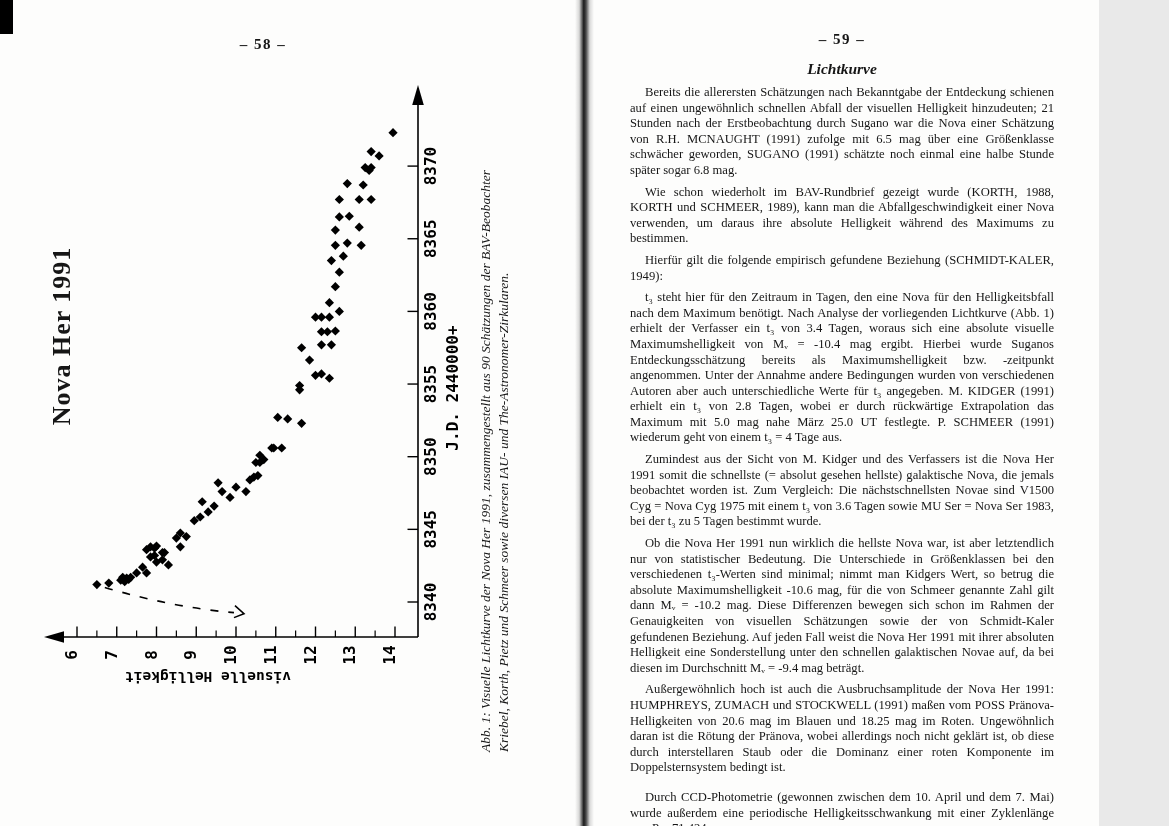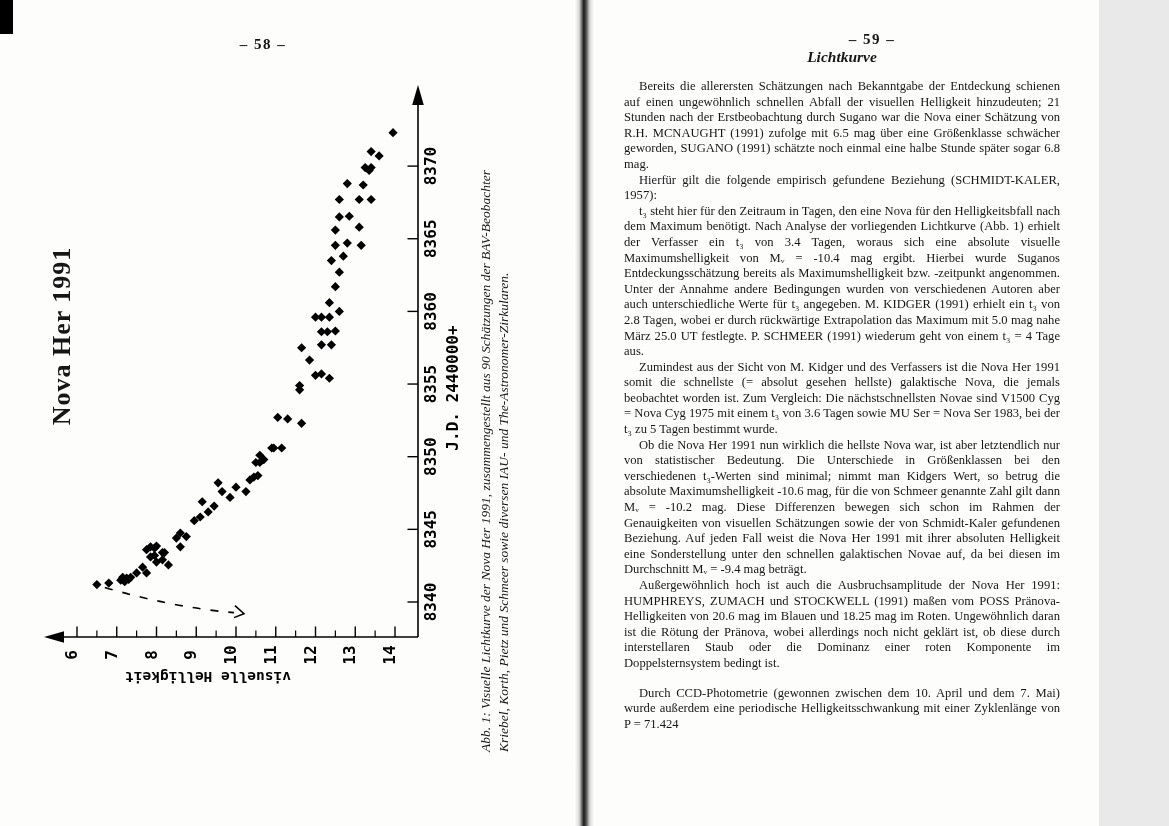"– 59 –" div.pagenum { left: 797px -> 767px }
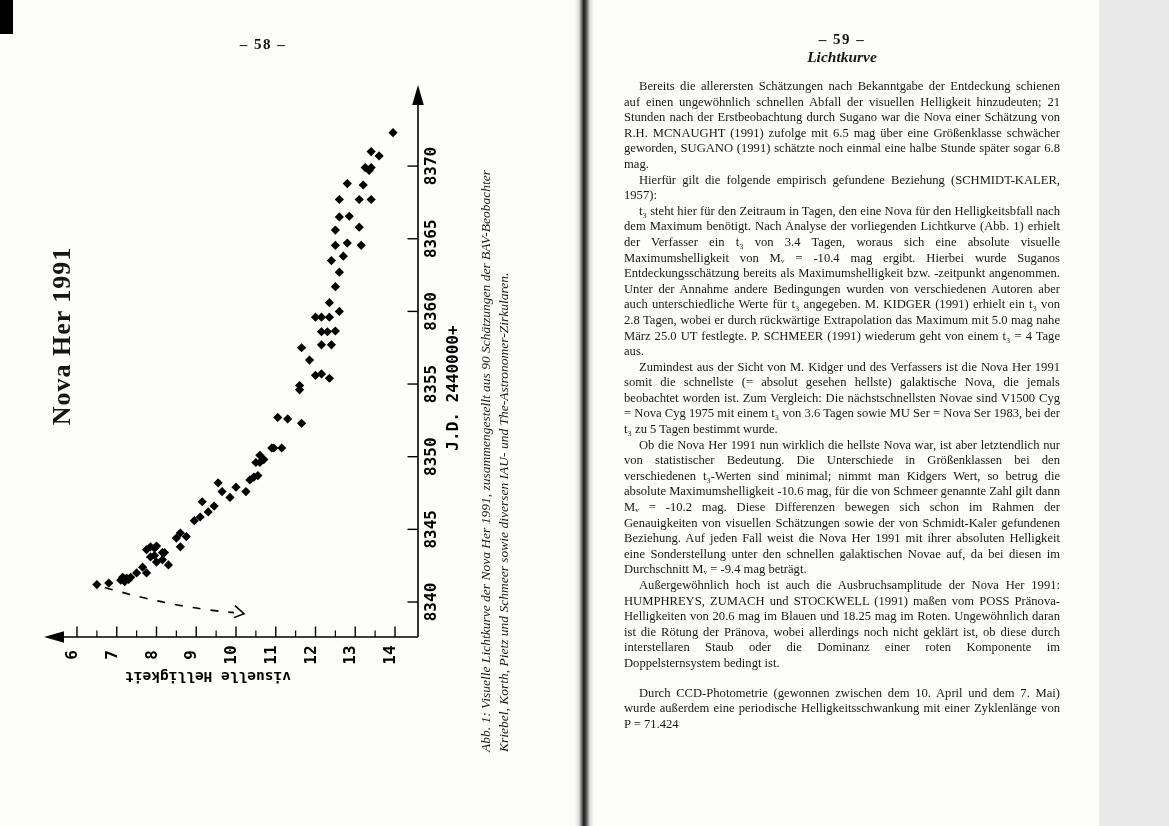"Lichtkurve" .heading { top: 48px -> 60px }
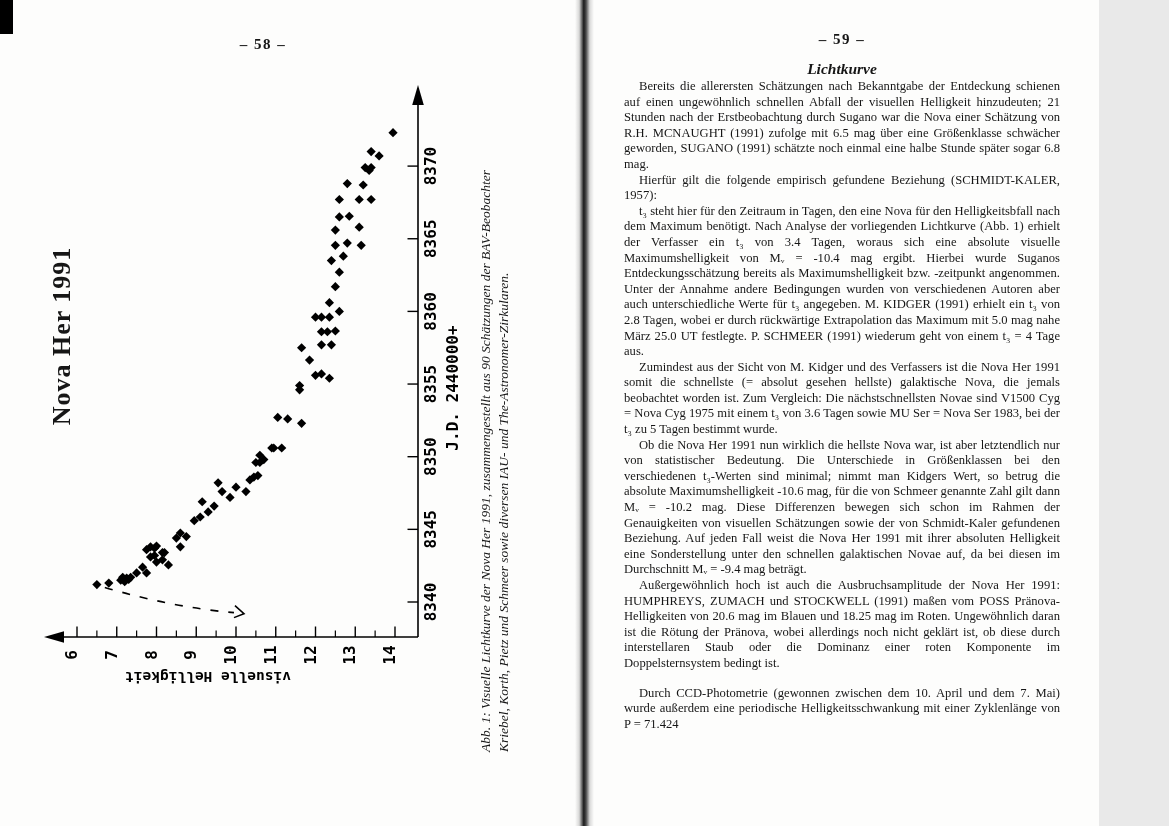"Bereits die allerersten Schätzungen nach" .body-col p { margin: 0 -> 6px }
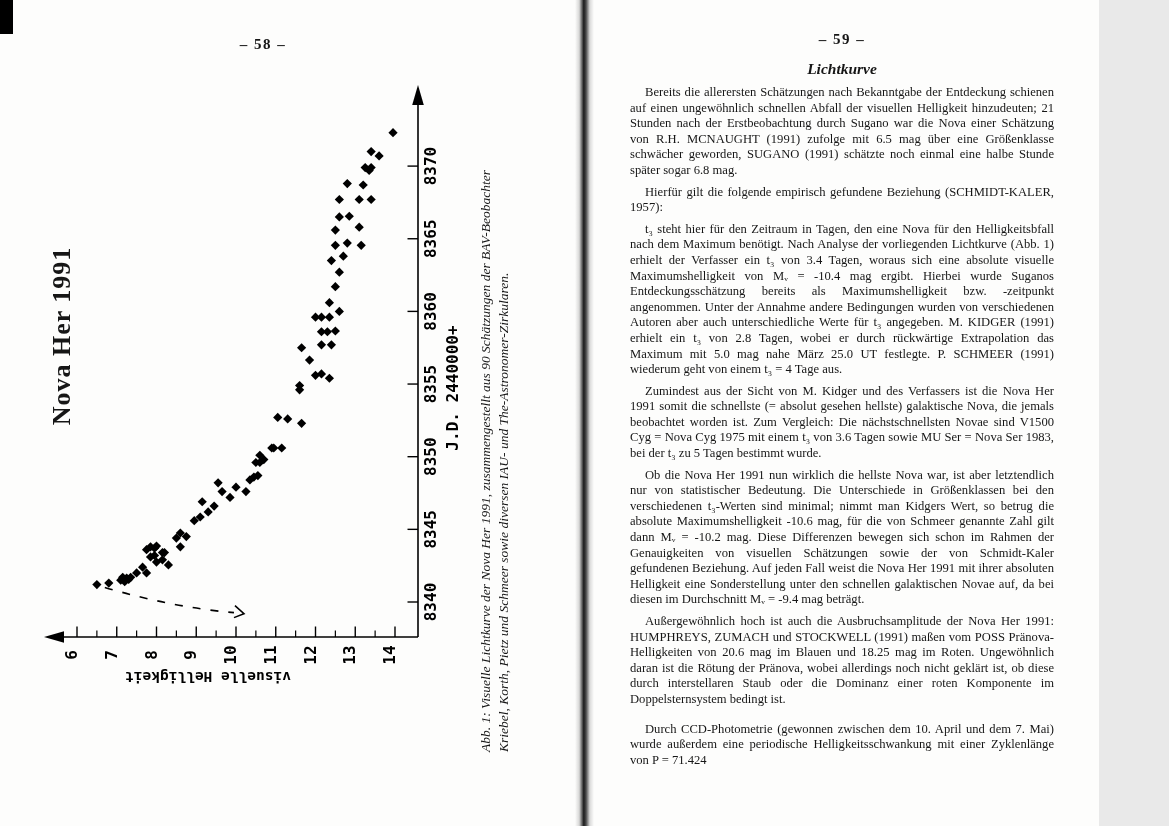"Wie schon wiederholt im BAV-Rundbrief" p { html: none -> <p>Wie schon wiederholt im BAV-Rundbrief gezeigt wurde (KORTH, 1988, KORTH und SCHMEER, 1989), kann man die Abfallgeschwindigkeit einer Nova verwenden, um daraus ihre absolute Helligkeit während des Maximums zu bestimmen.</p> }
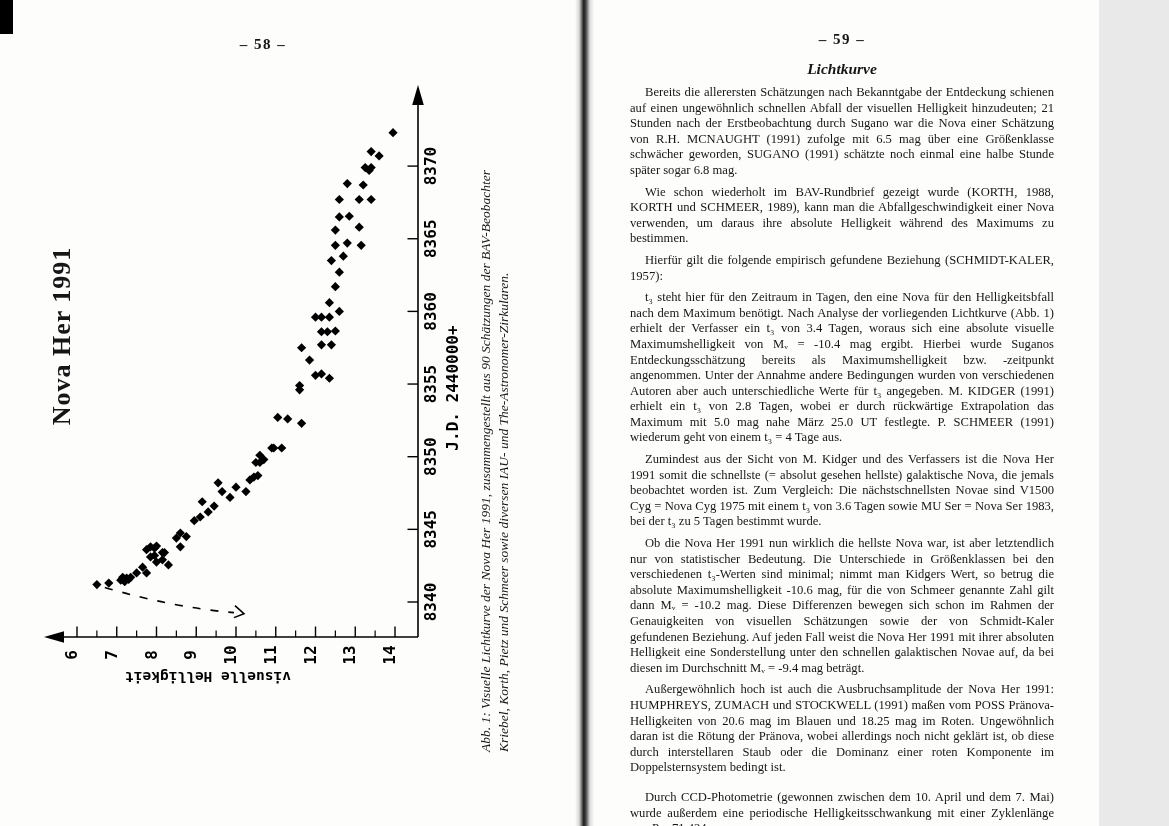"Hierfür gilt die folgende empirisch" p { text: 1957 -> 1949 }
